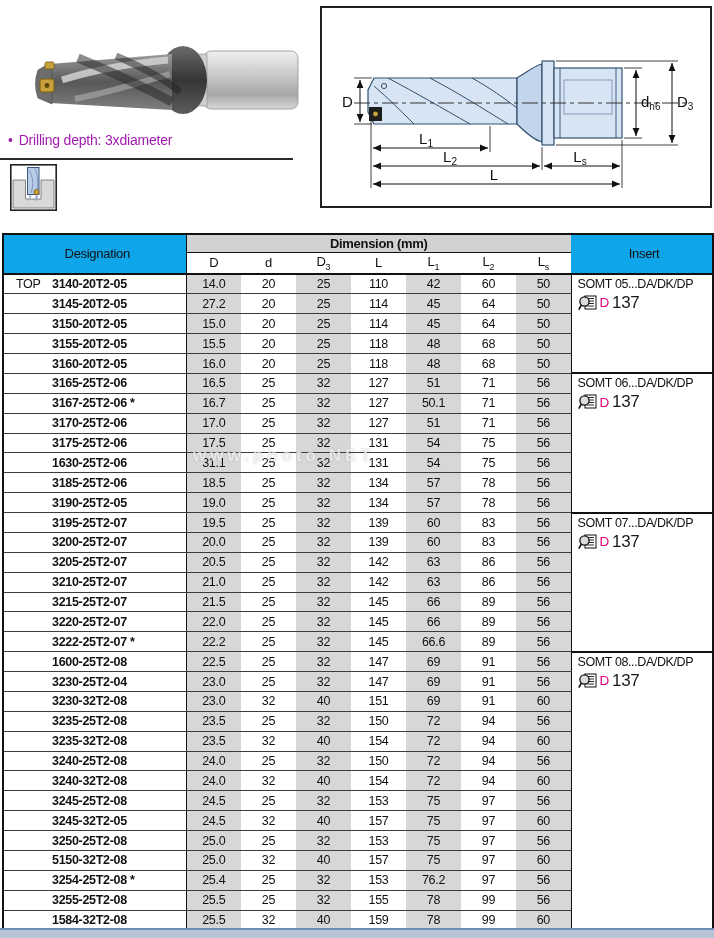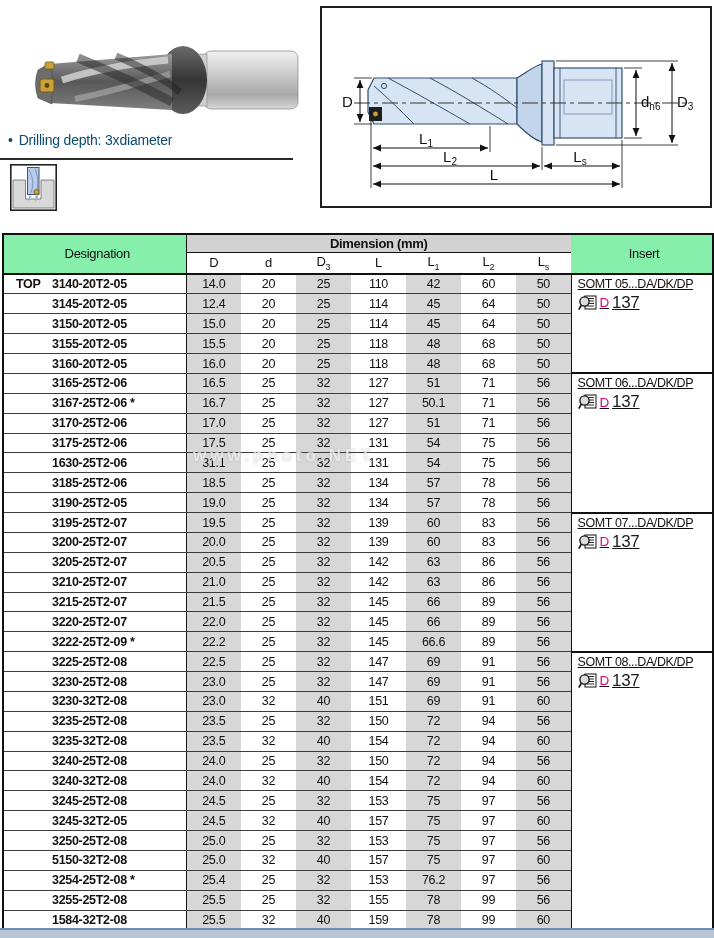"• Drilling depth: 3xdiameter" #note { color: #0c4a6e -> #a21caf }
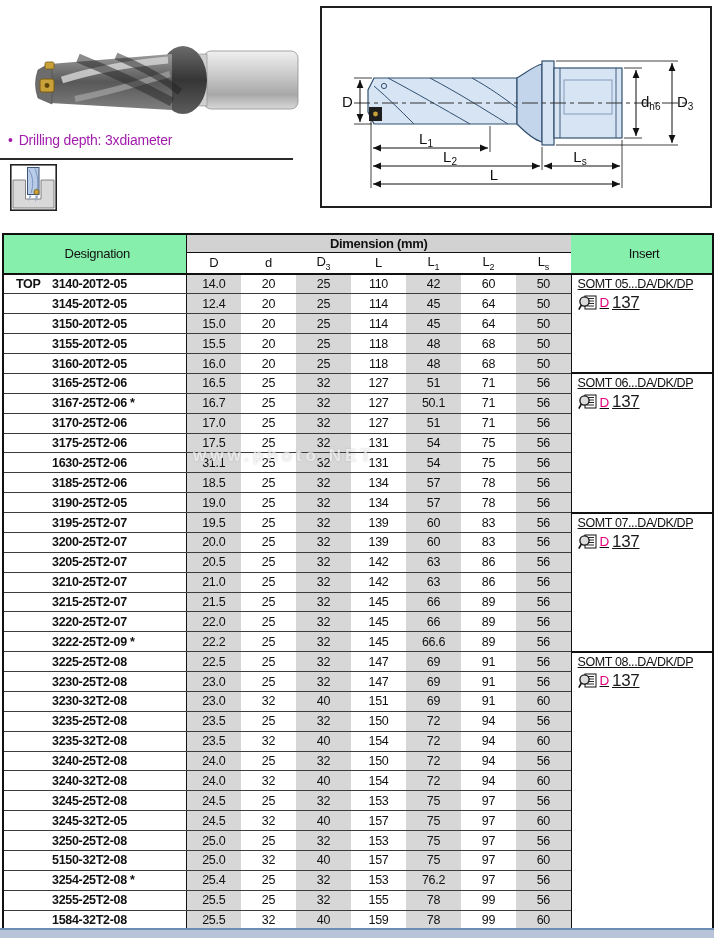"Designation" #catalog thead .rowspan-h { background: #86efac -> #0ea5e9 }
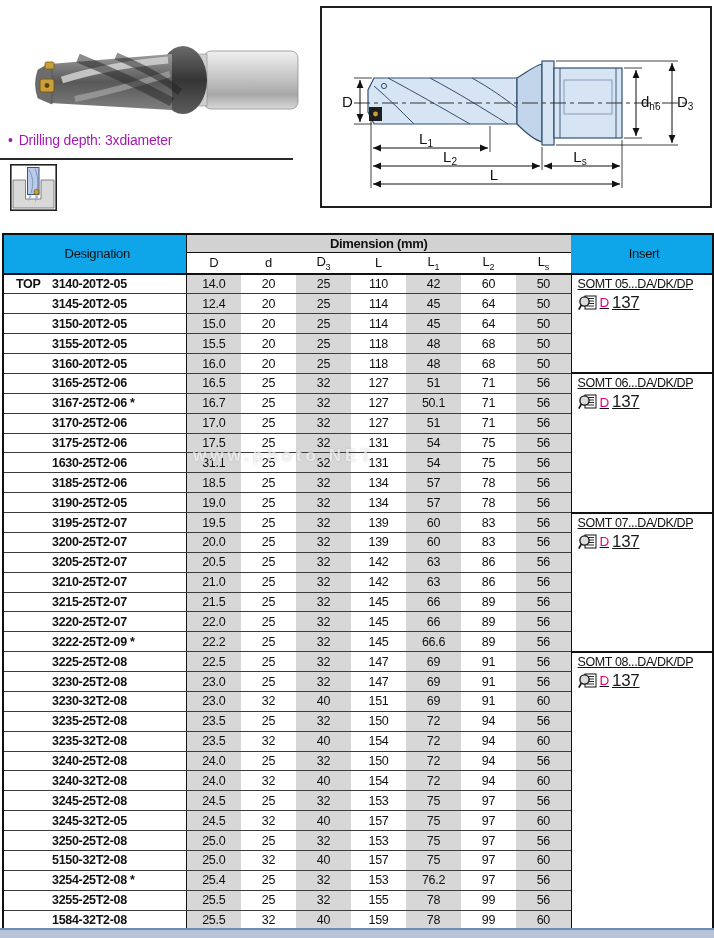"TOP" #catalog td.desig .prefix { font-weight: bold -> normal }
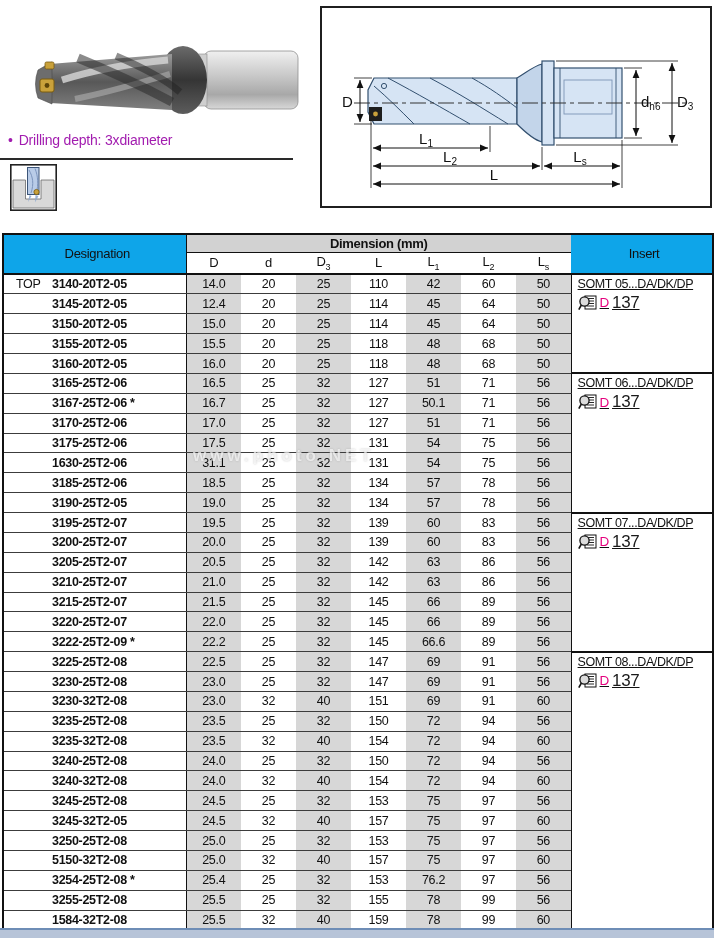"SOMT 05...DA/DK/DP" #catalog td.insert-cell { text-decoration: underline -> none }
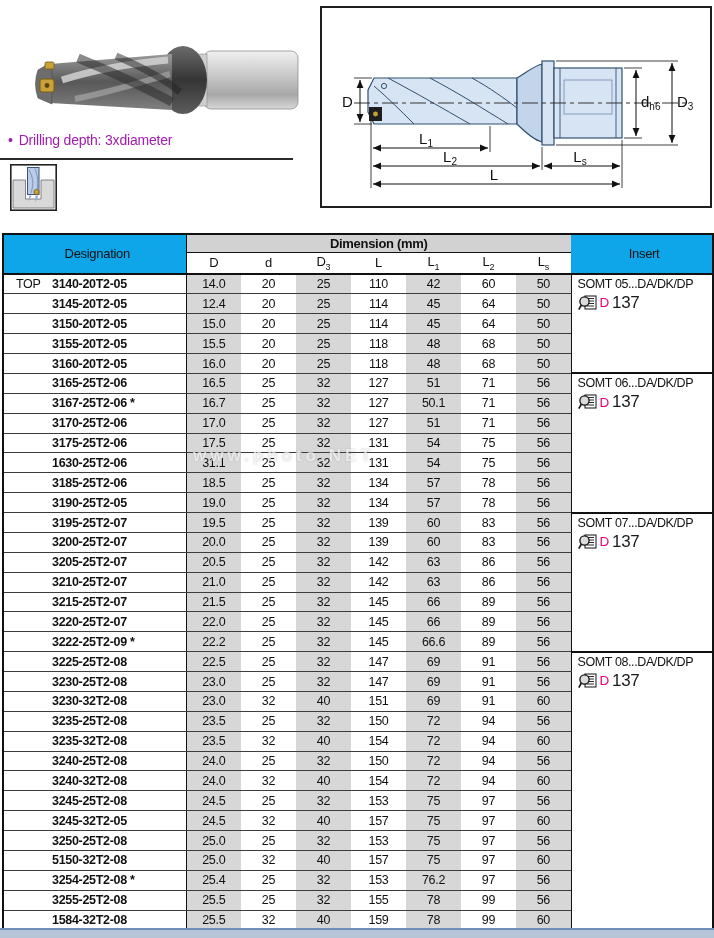"12.4" td.num { text: 12.4 -> 27.2 }
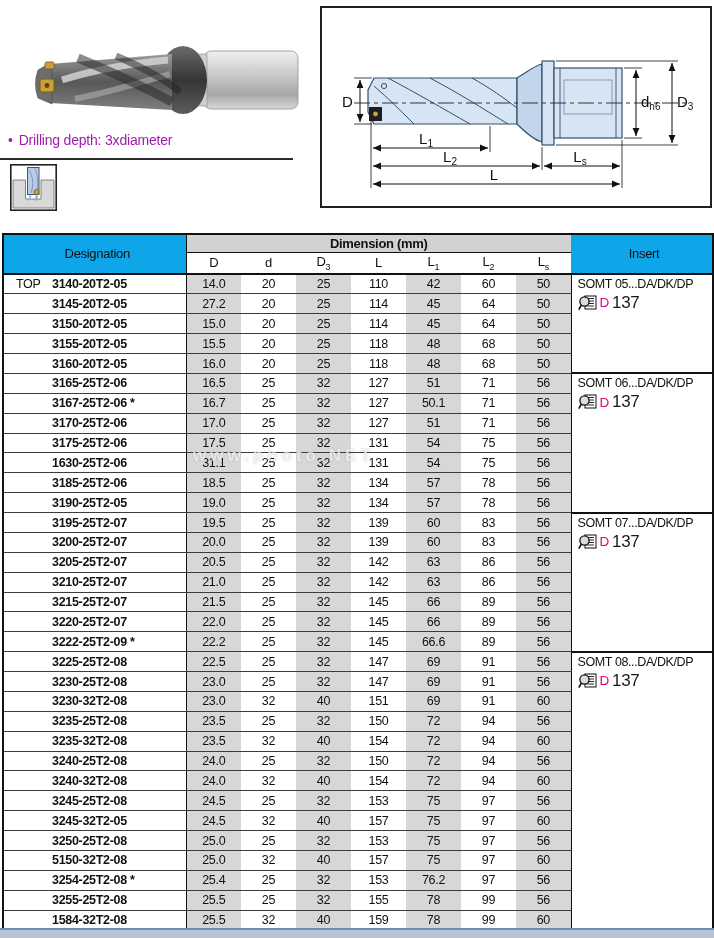"3222-25T2-09 *" span { text: 3222-25T2-09 -> 3222-25T2-07 }
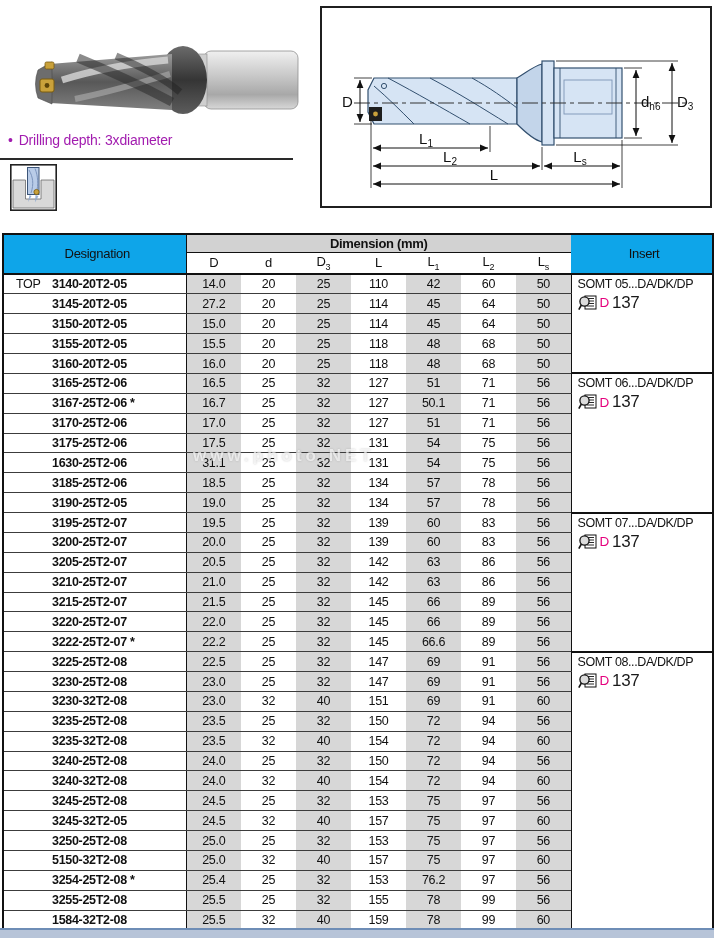"3225-25T2-08" span { text: 3225-25T2-08 -> 1600-25T2-08 }
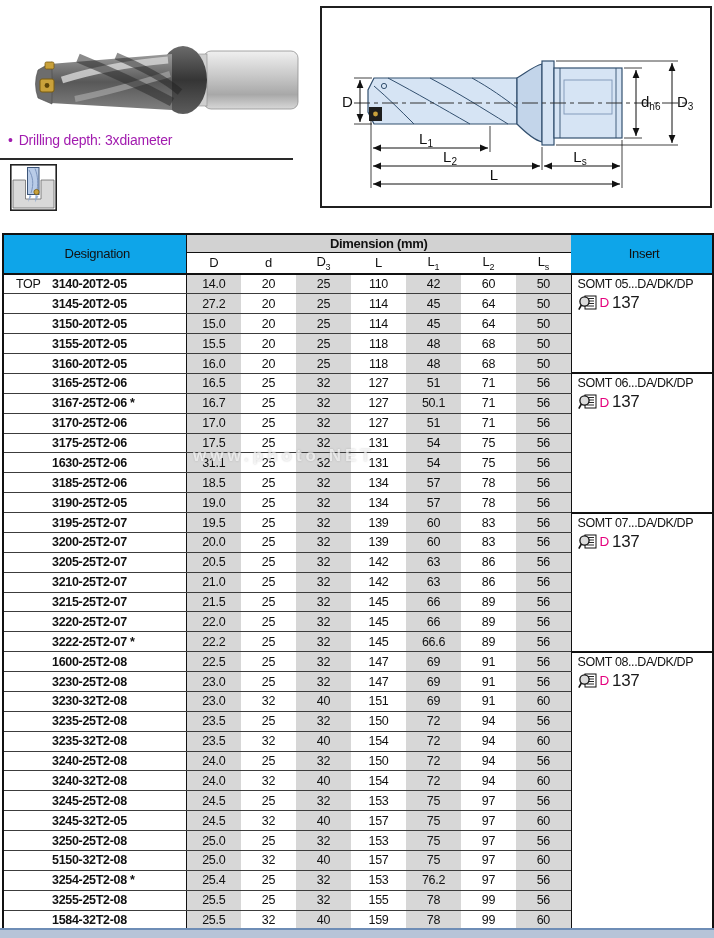"3230-25T2-08" span { text: 3230-25T2-08 -> 3230-25T2-04 }
